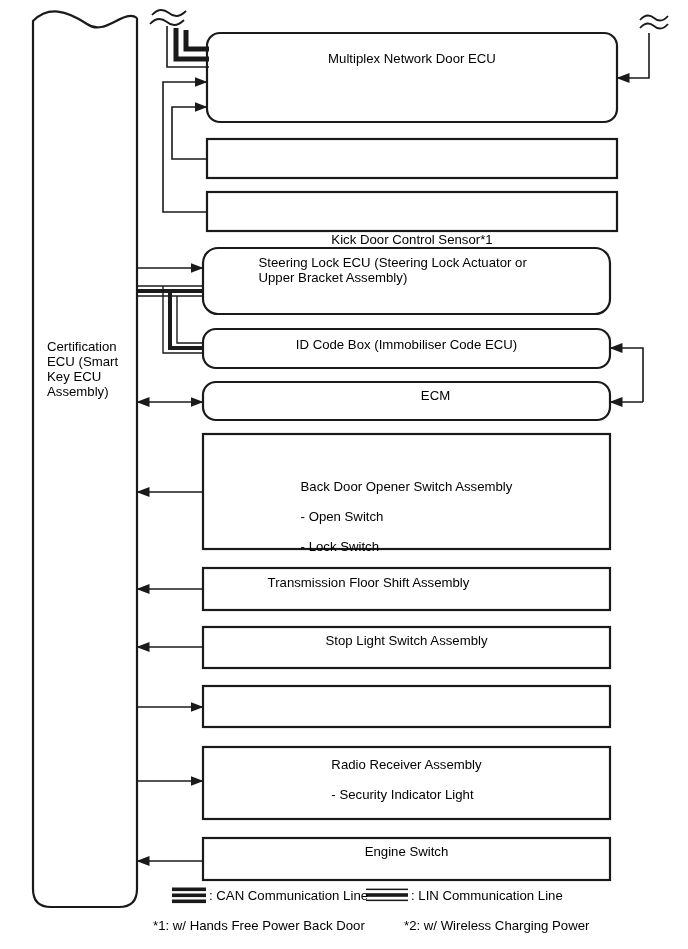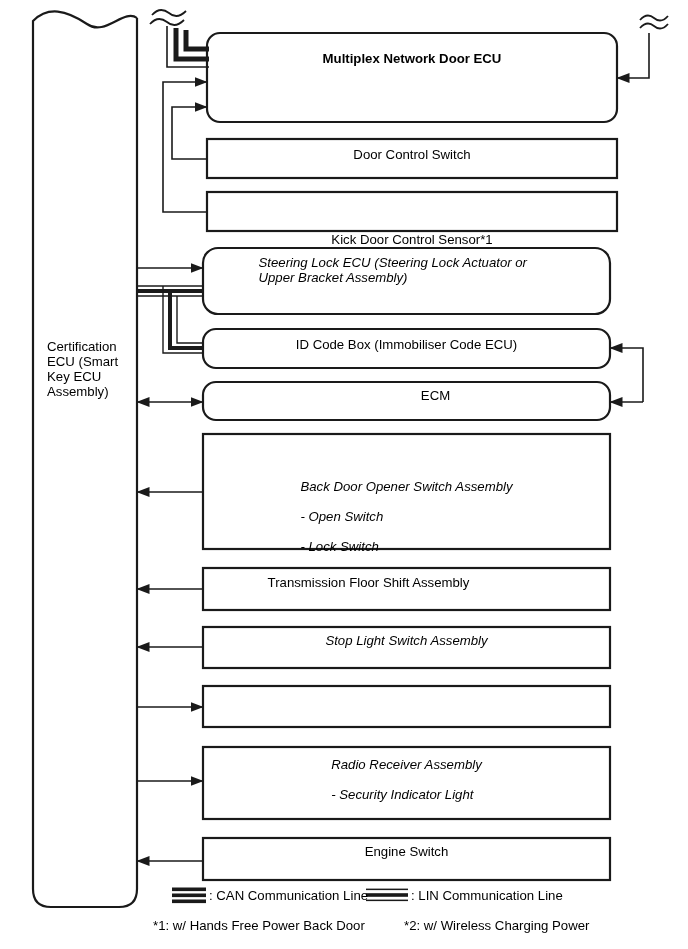"Multiplex Network Door ECU" div.lbl { font-weight: bold -> none }
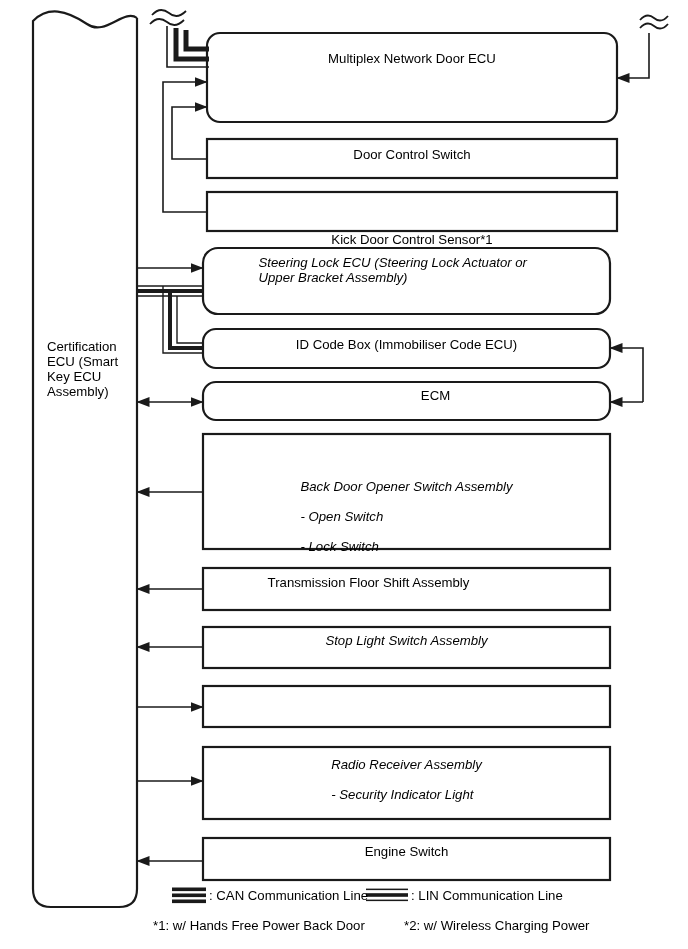"Door Control Switch" div.lbl { html: <div>Door Control Switch</div> -> none }
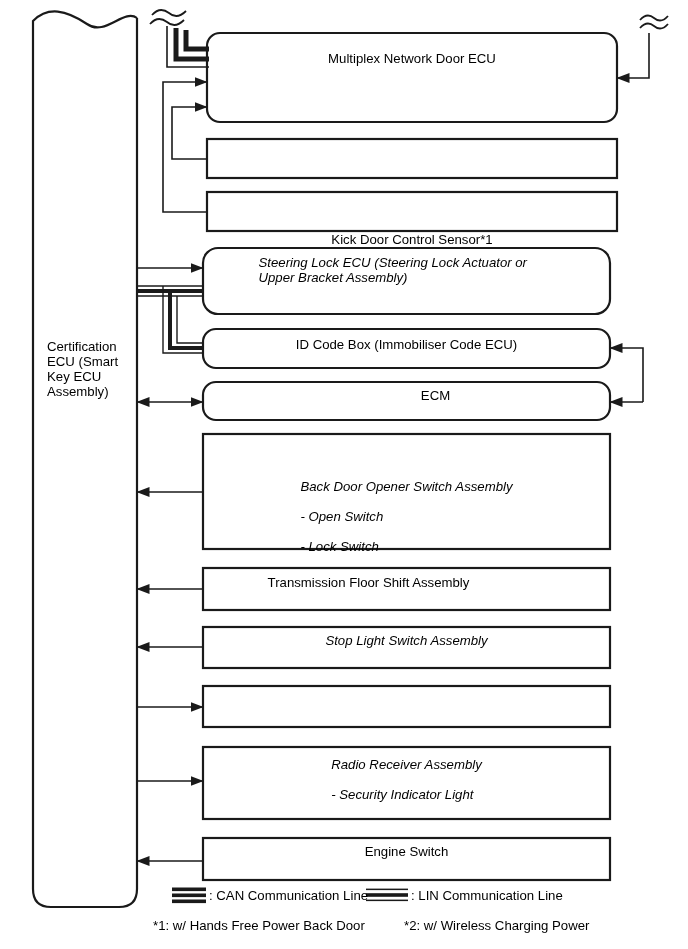"Steering Lock ECU (Steering Lock" .blockcenter .inner { font-style: italic -> none }
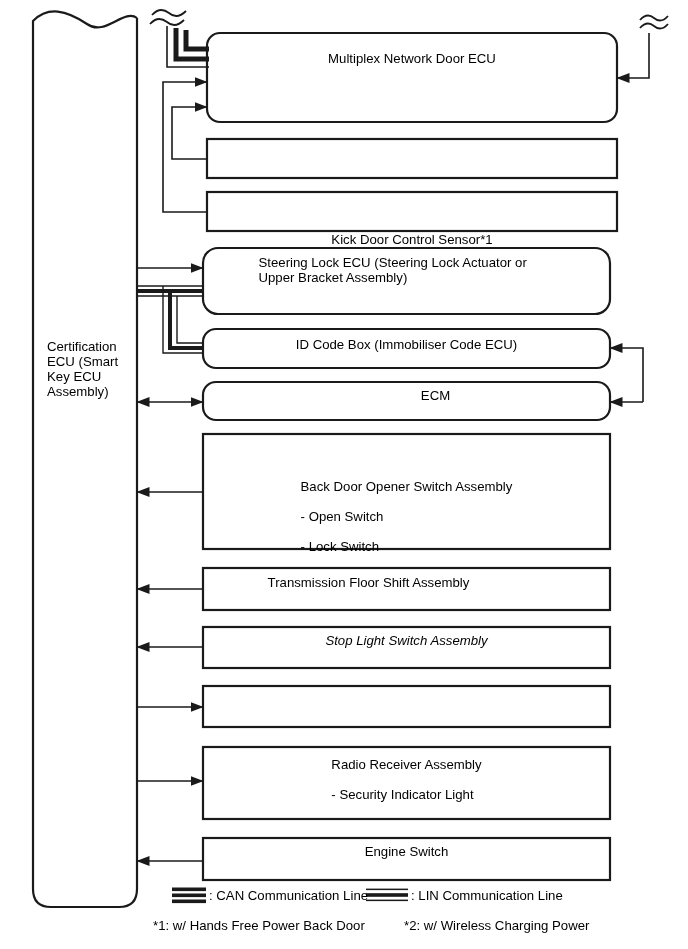"Stop Light Switch Assembly" div.lbl { font-style: italic -> none }
